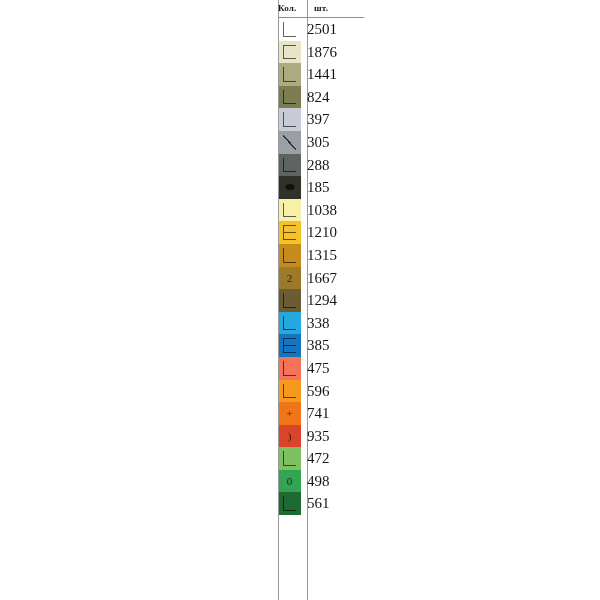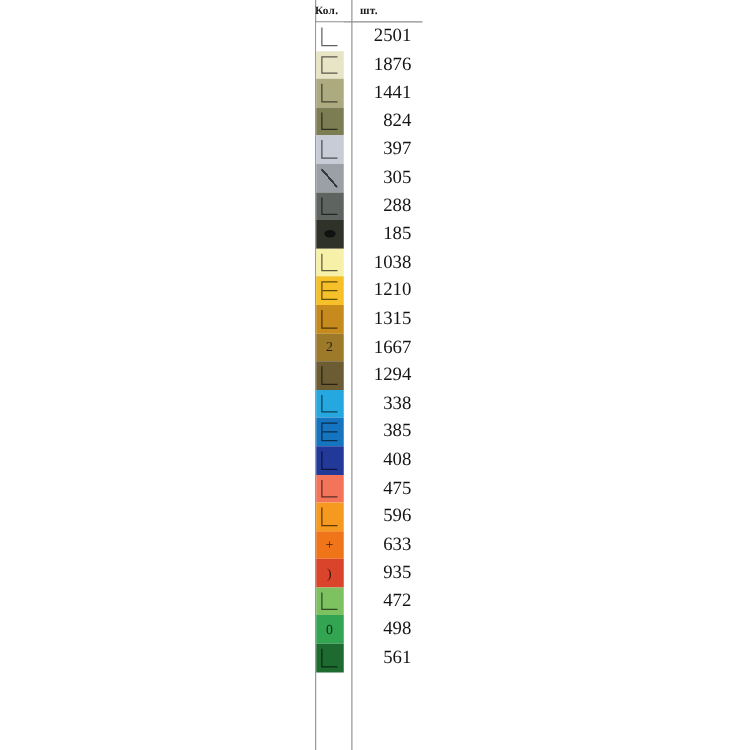"Кол." #legend-panel { left: 246px -> 272px }
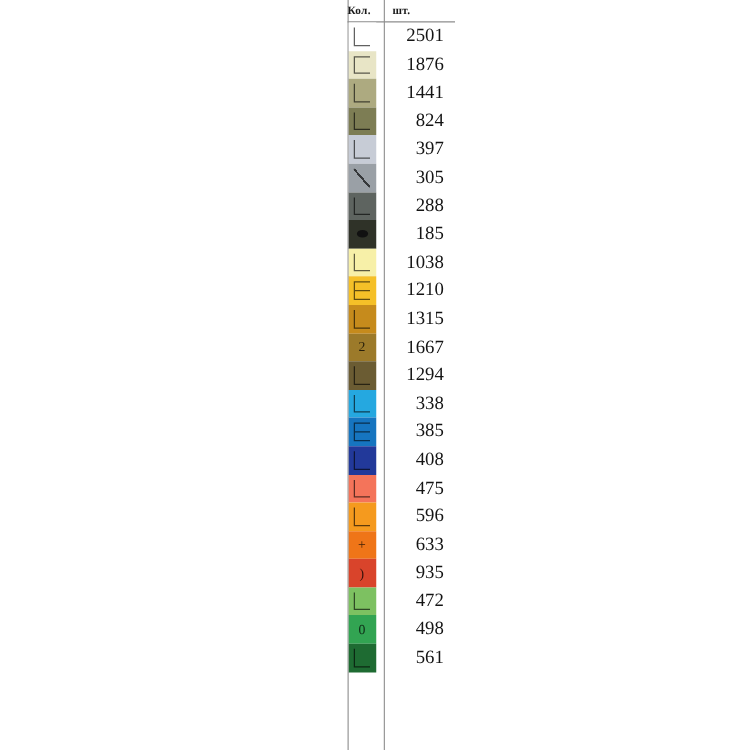"2501" .count { text-align: right -> left }
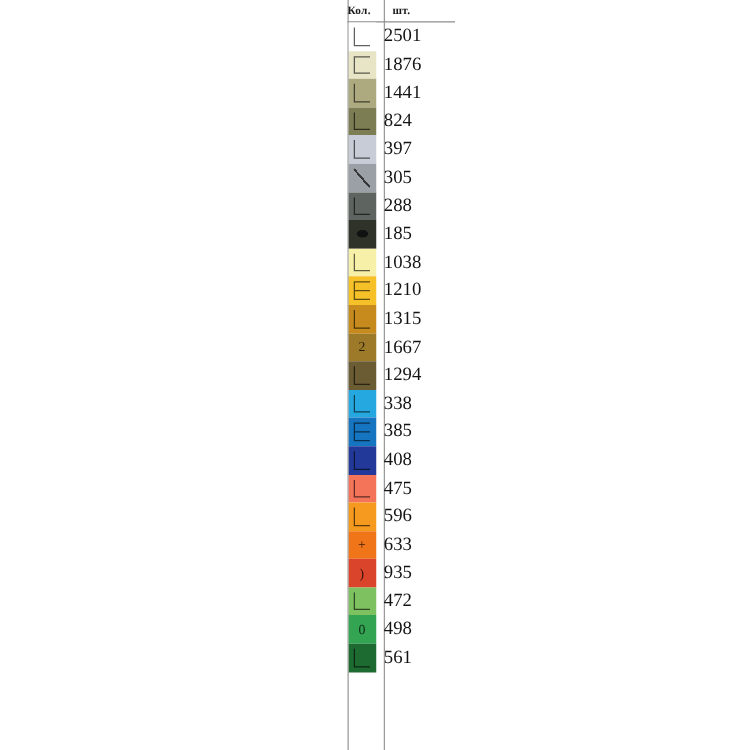"408" div.legend-row { html: <div> <div> <div> <div></div> </div> </div> <div>408</div> </div> -> none }
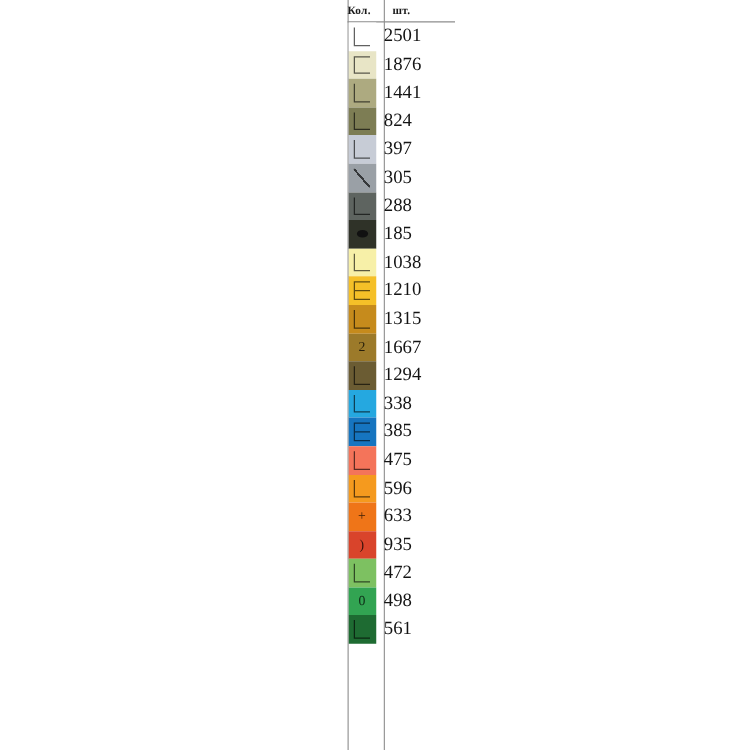"633" div.count { text: 633 -> 741 }
